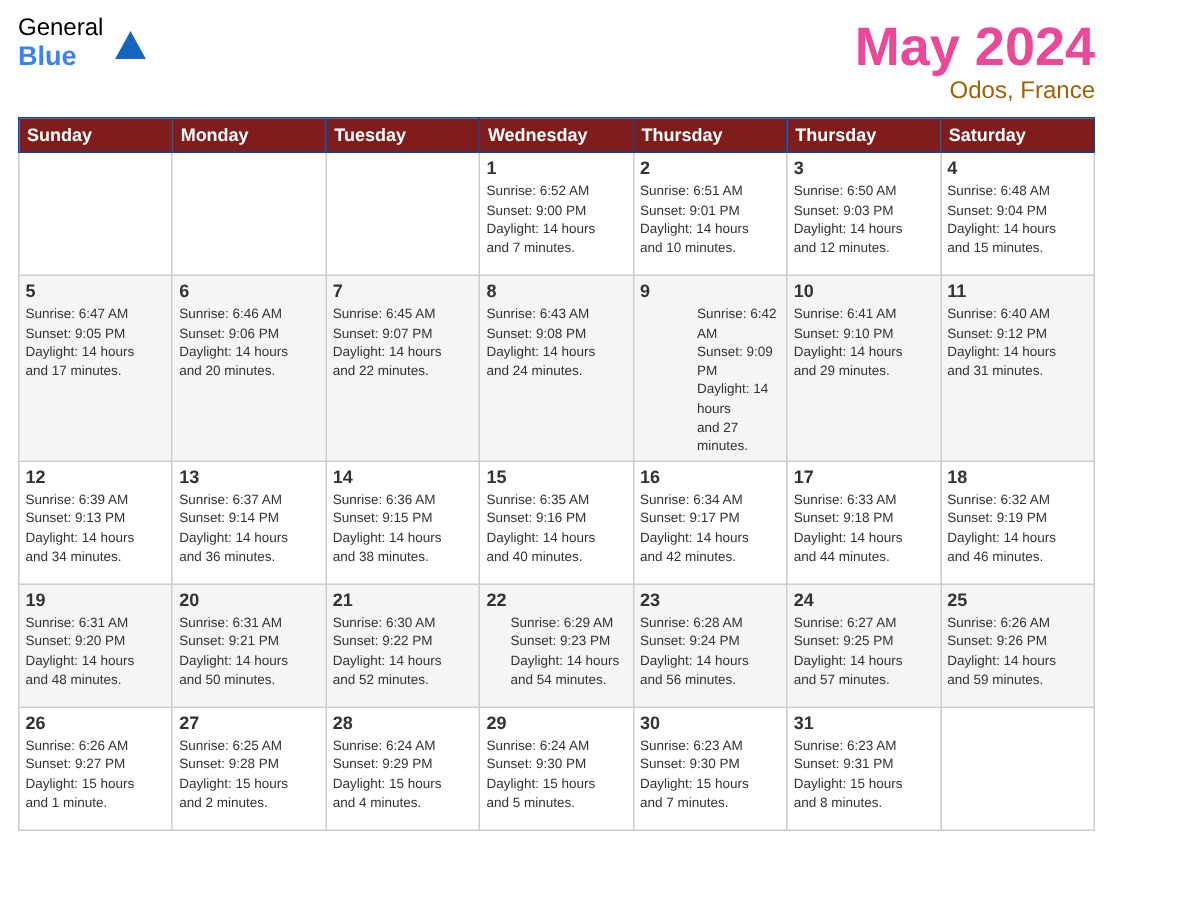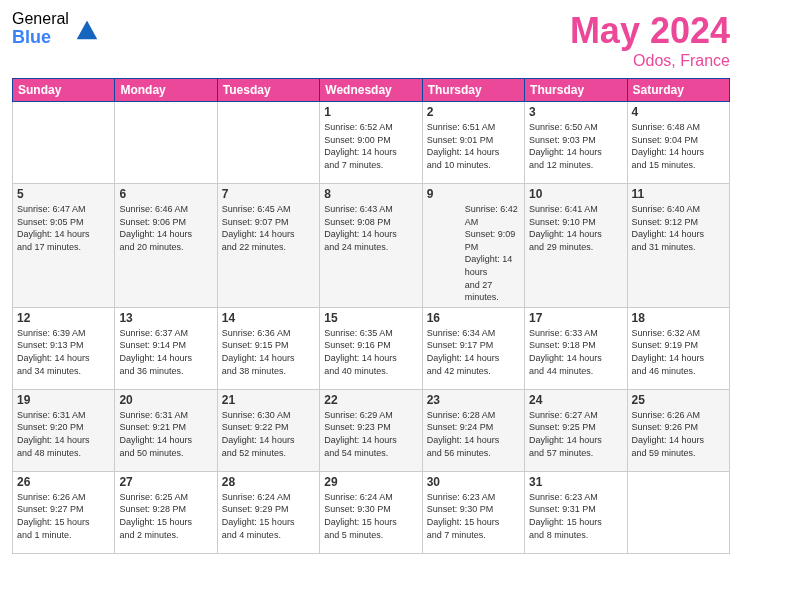"Odos, France" .location { color: #ec4899 -> #a16207 }
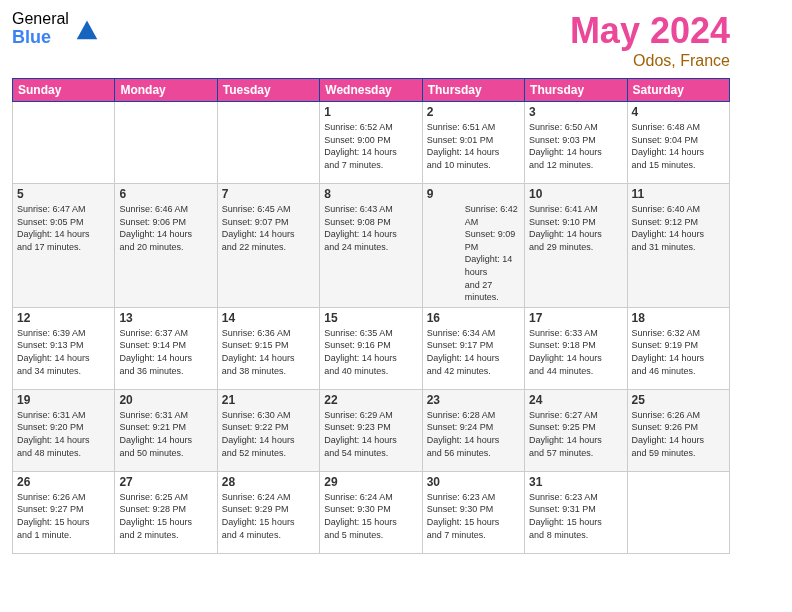"Sunday" .calendar thead tr th { background: #ec4899 -> #7f1d1d }
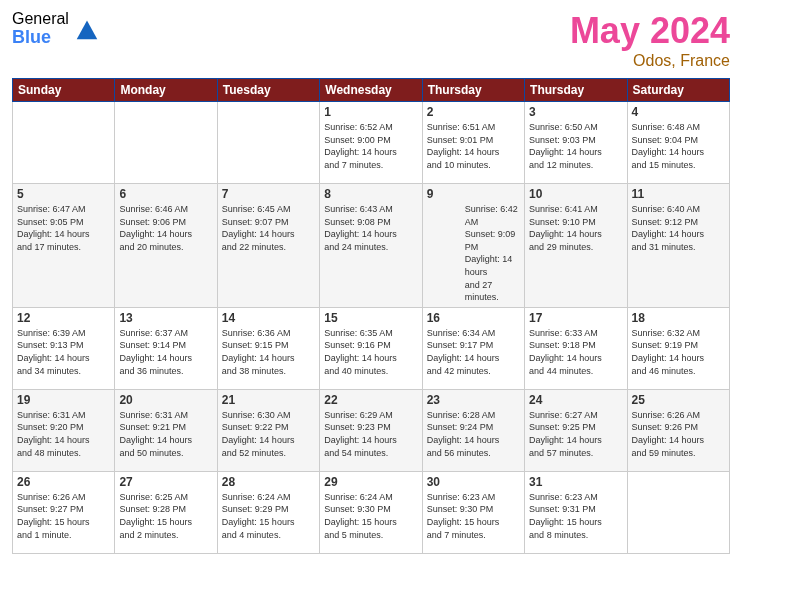"Sunrise: 6:29 AM" div.day-info { margin-left: none -> 16px }
